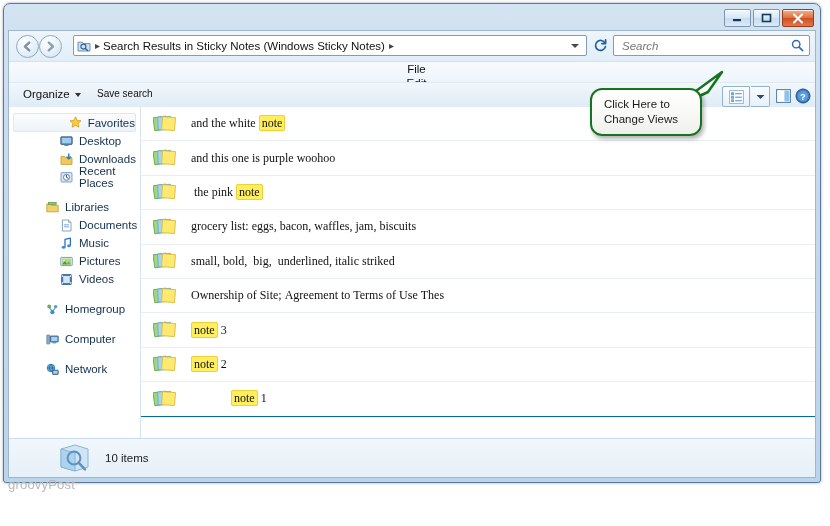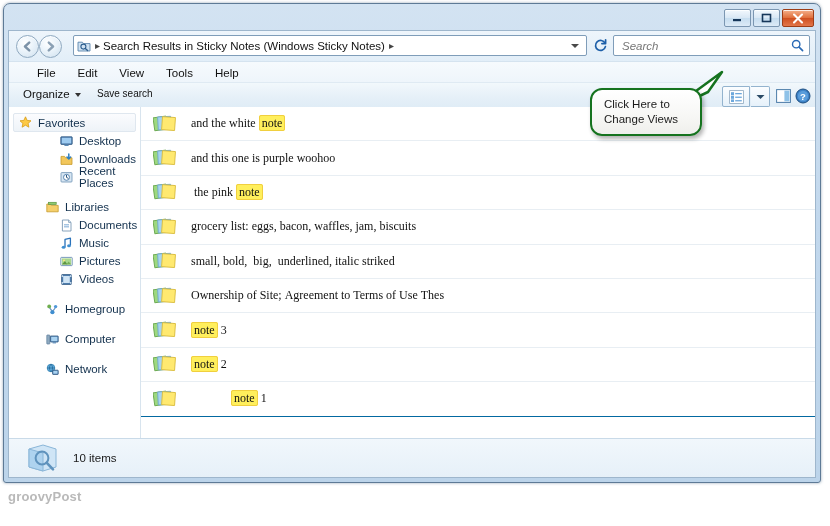"File" #menubar { flex-direction: none -> column }
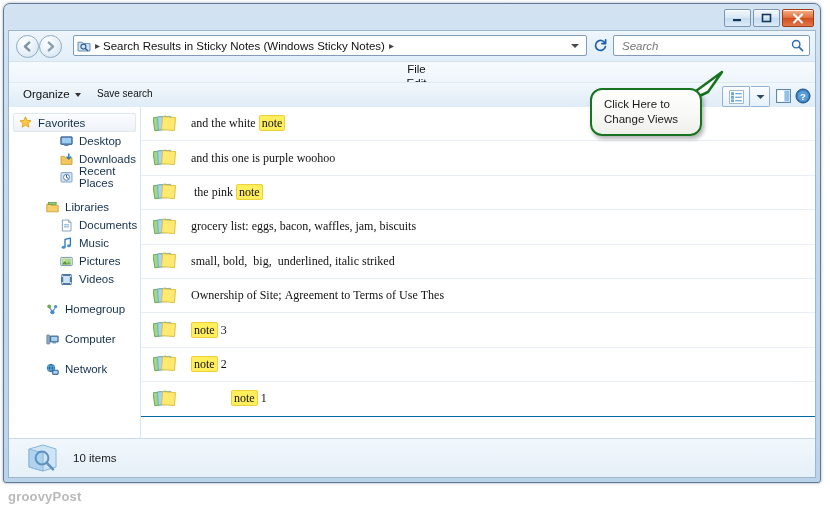"Favorites" .nav-row.selected { justify-content: none -> flex-end }
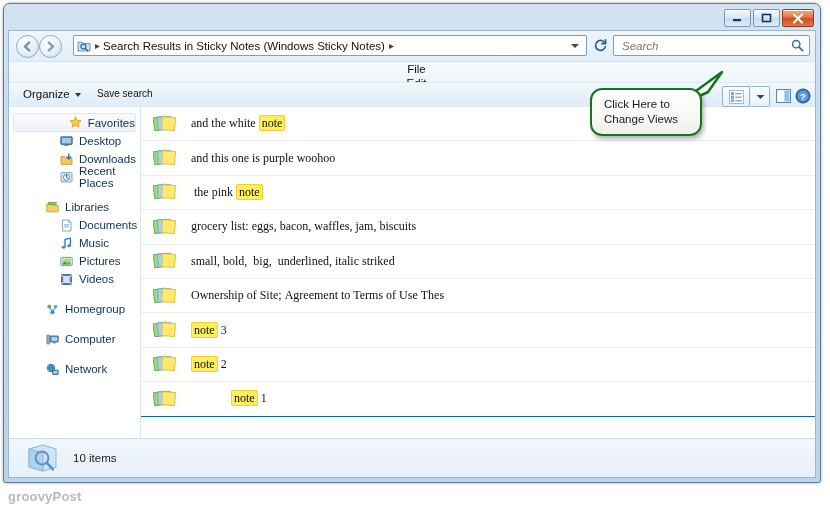"10 items" #statusbar { padding-left: none -> 32px }
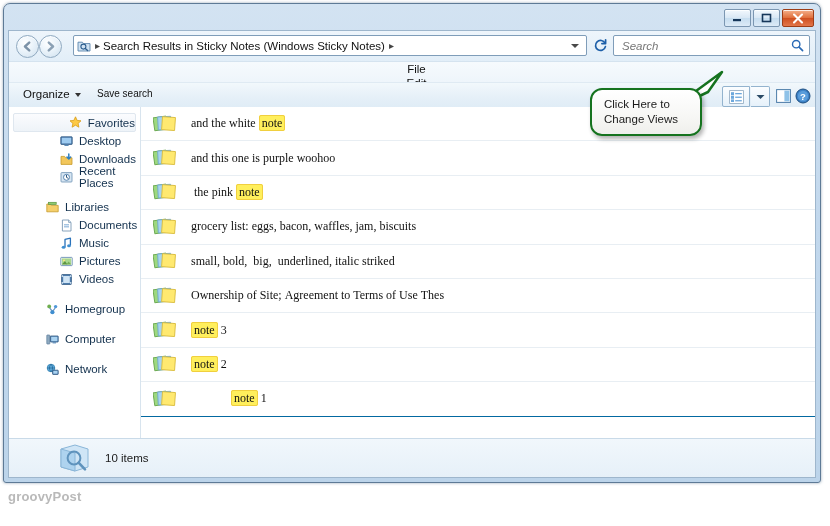"groovyPost" #watermark { font-weight: bold -> none; top: 489px -> 477px }
